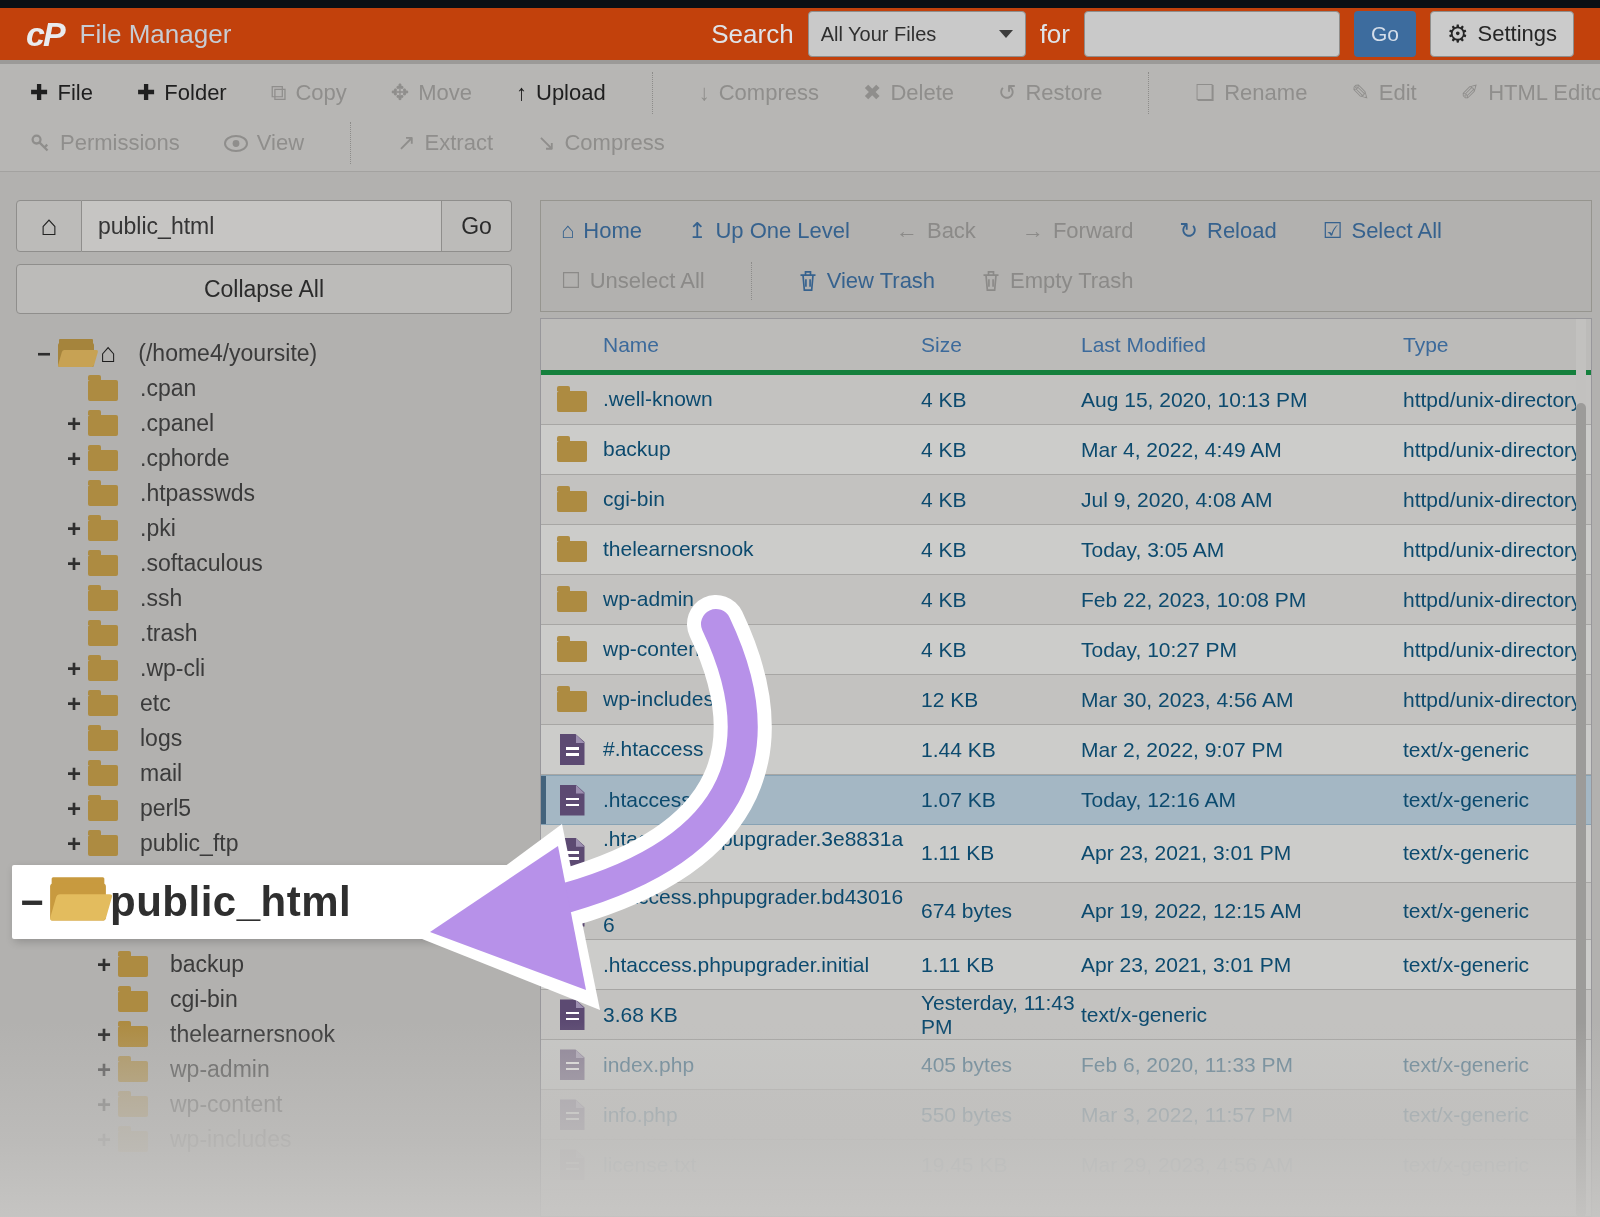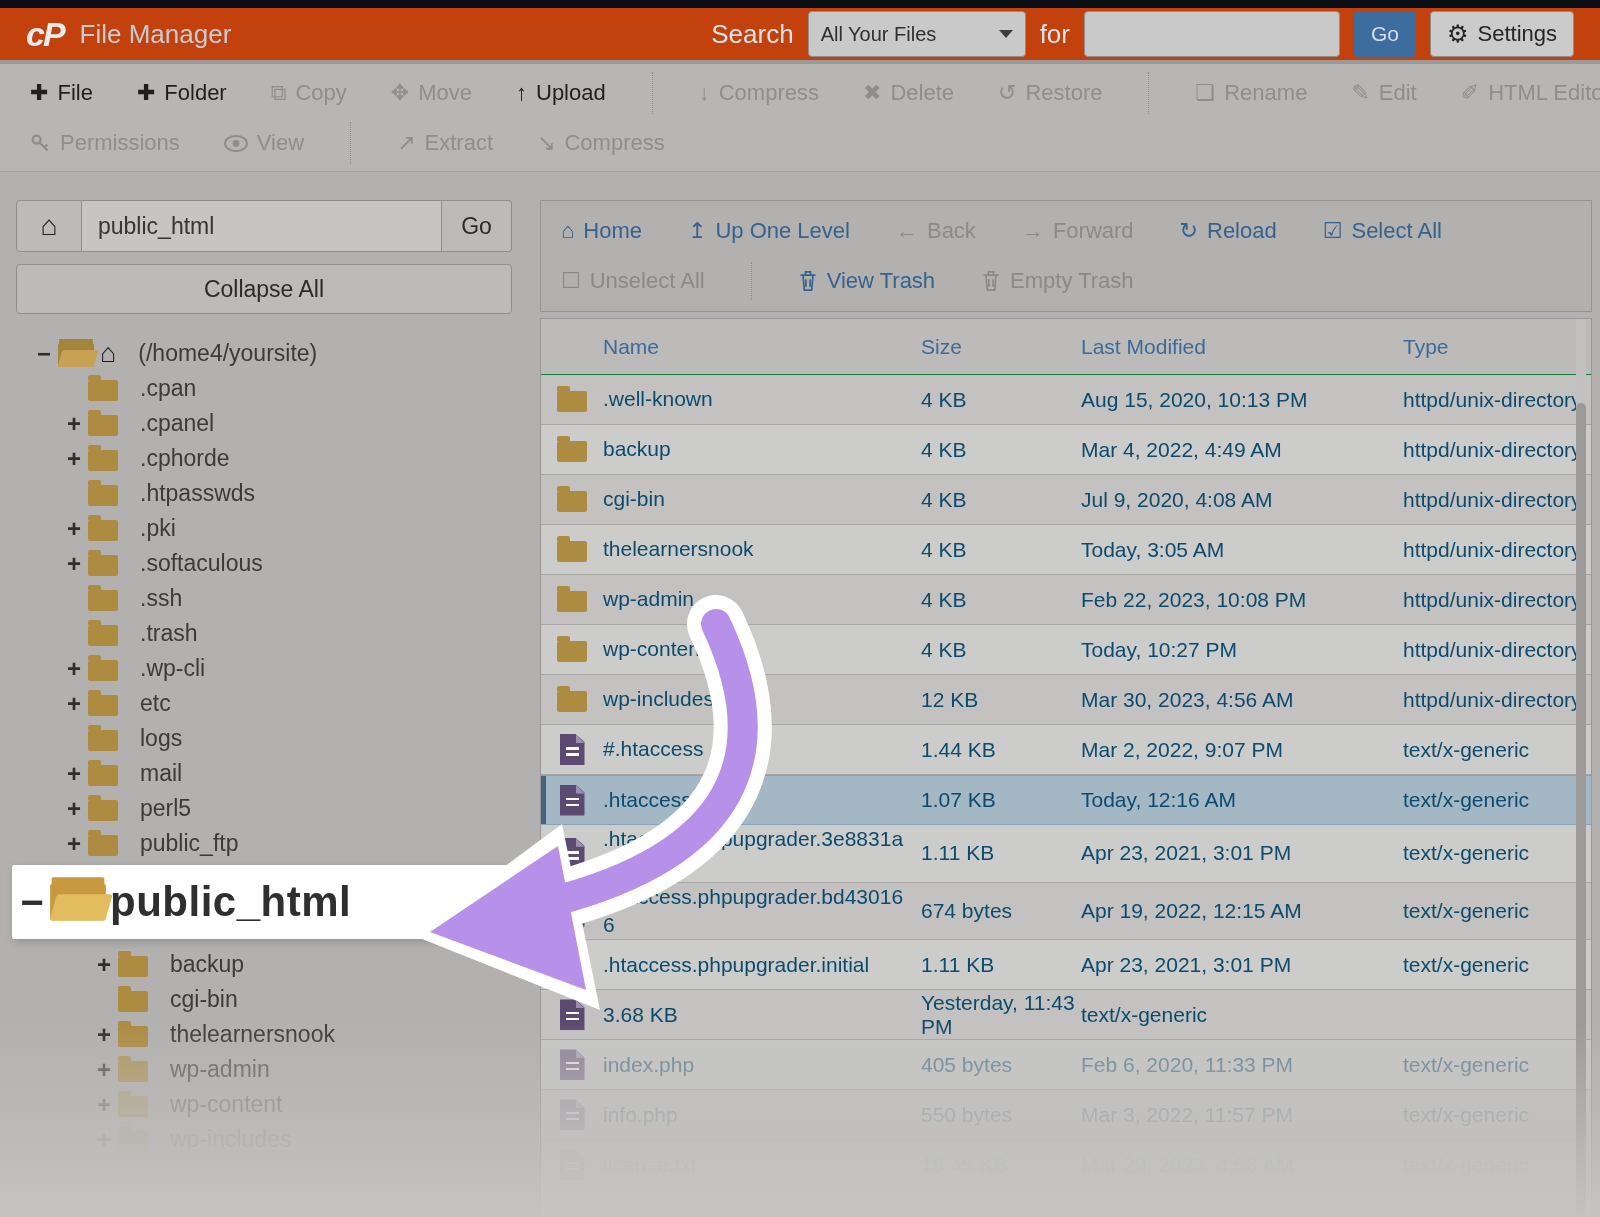"Name" .frow.head { border-bottom: 1px solid #15803d -> 5px solid #15803d }
